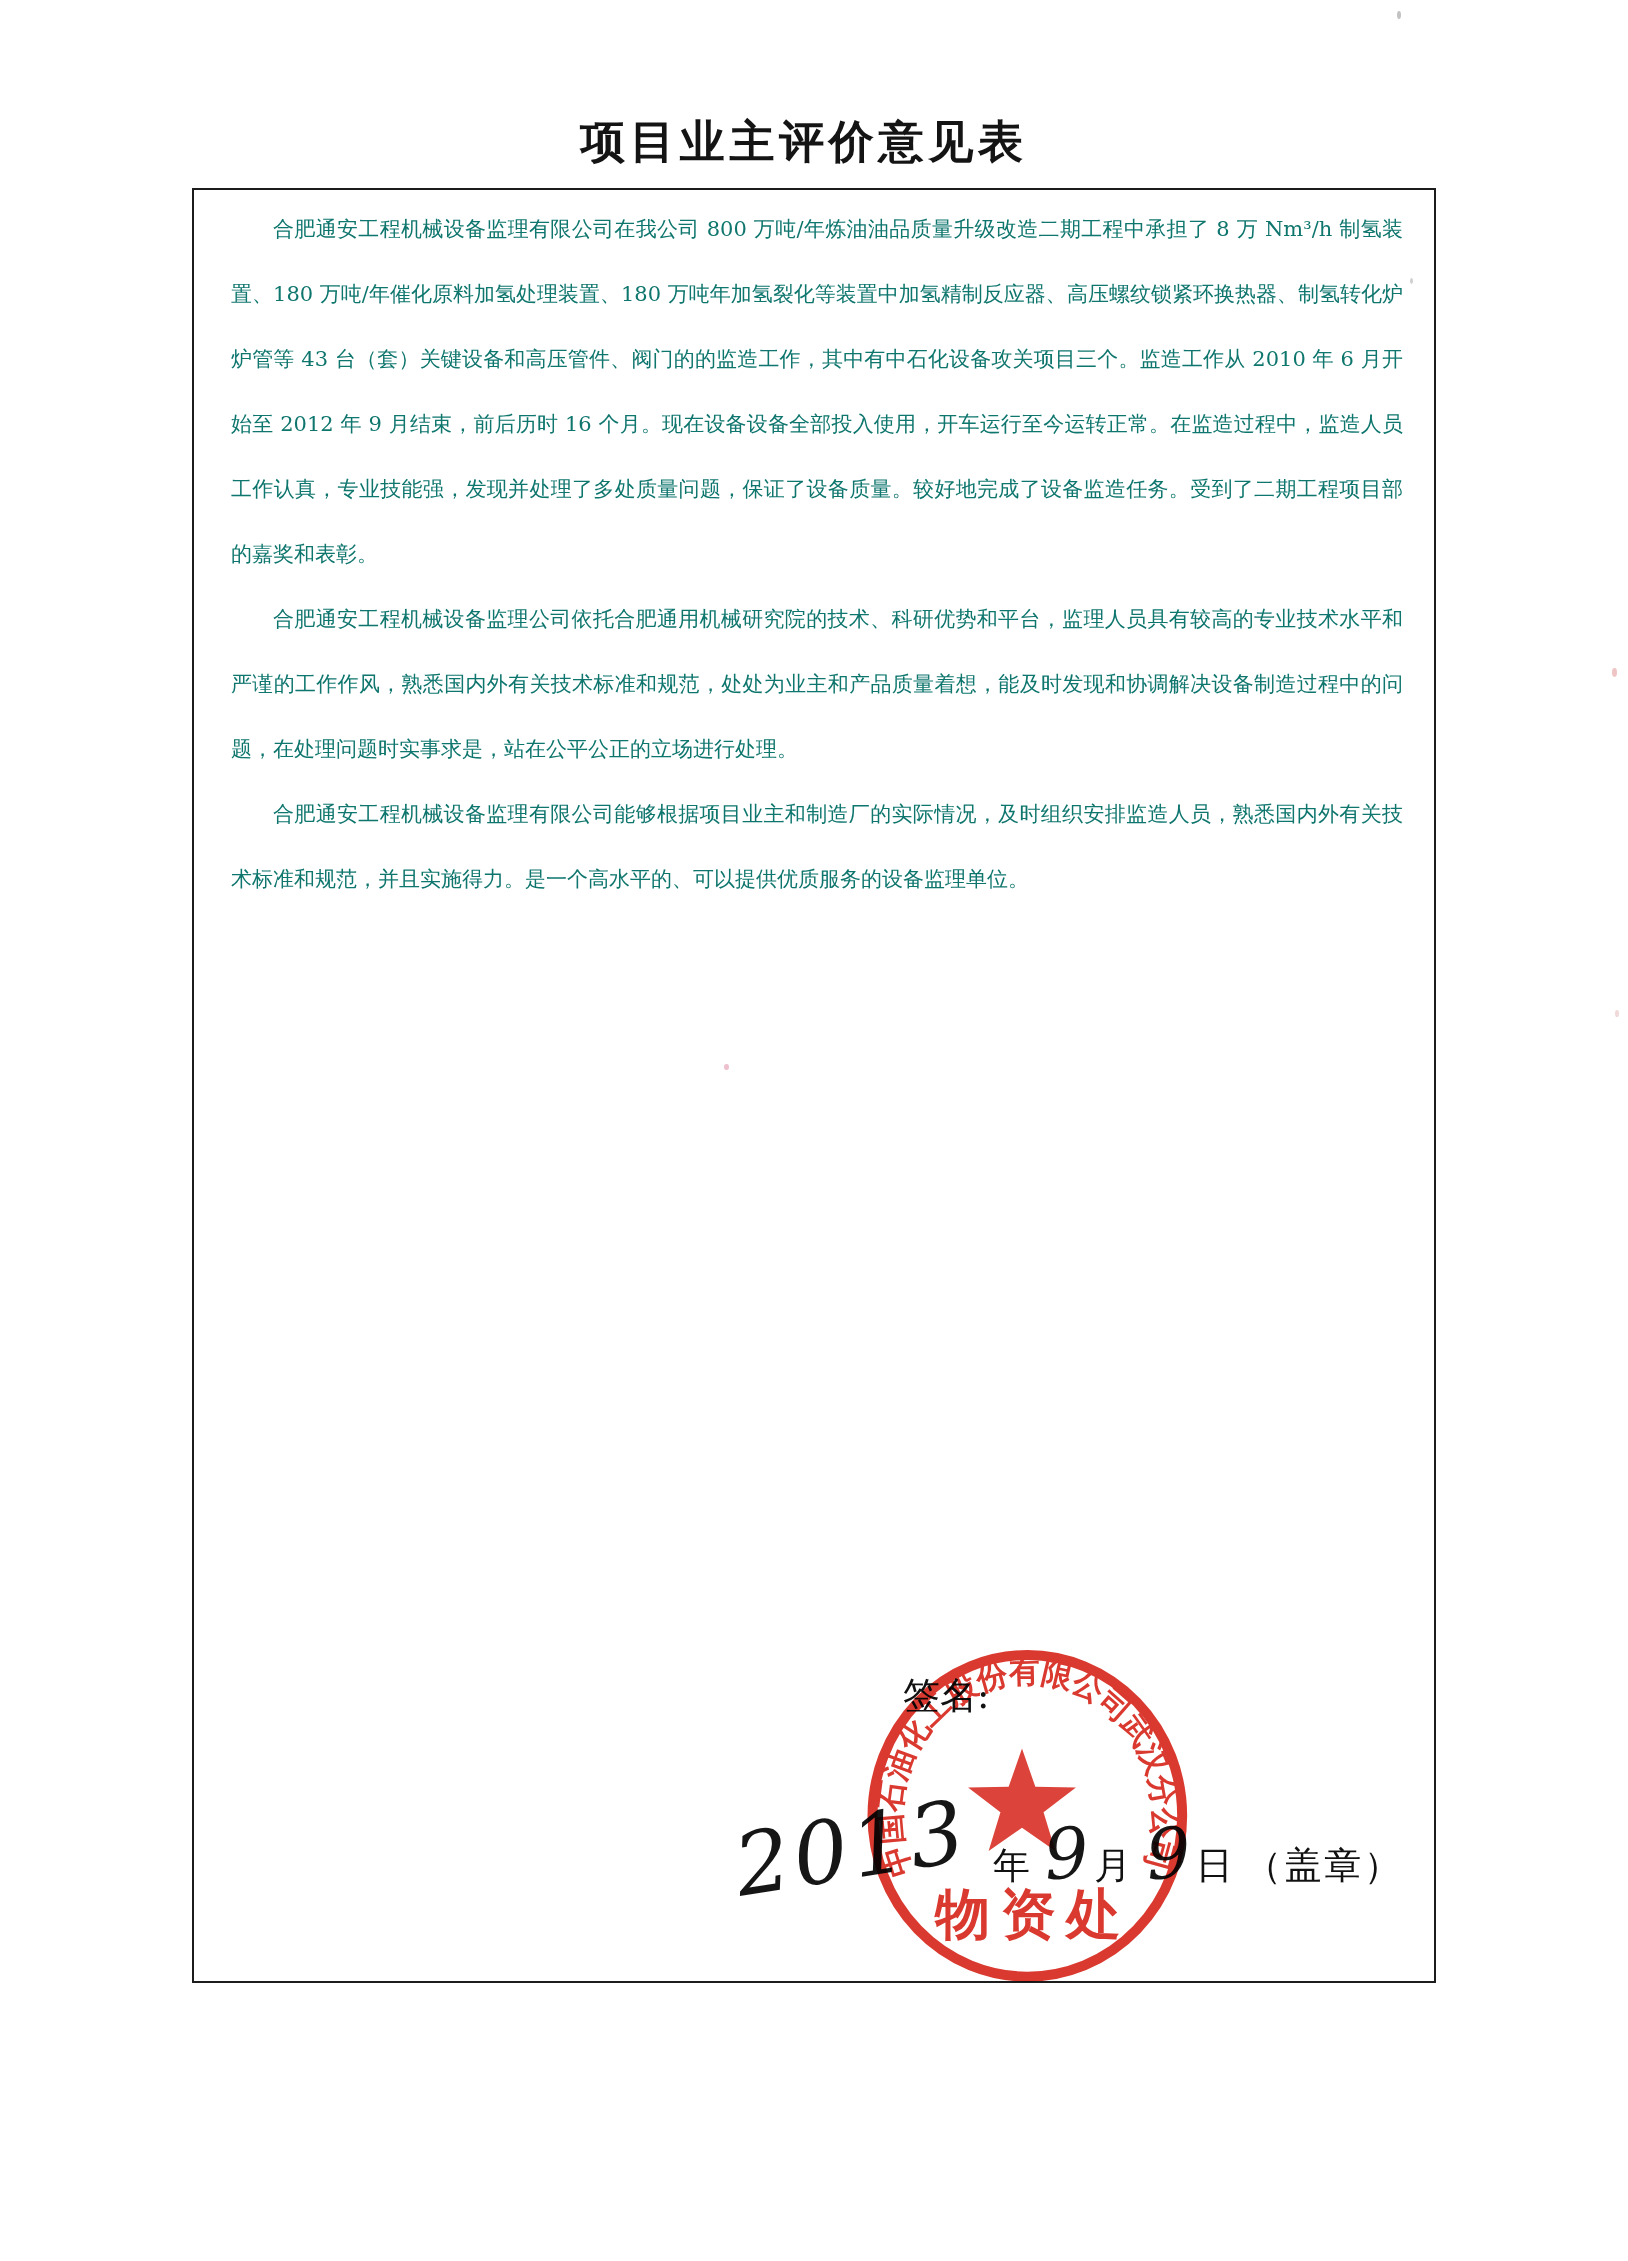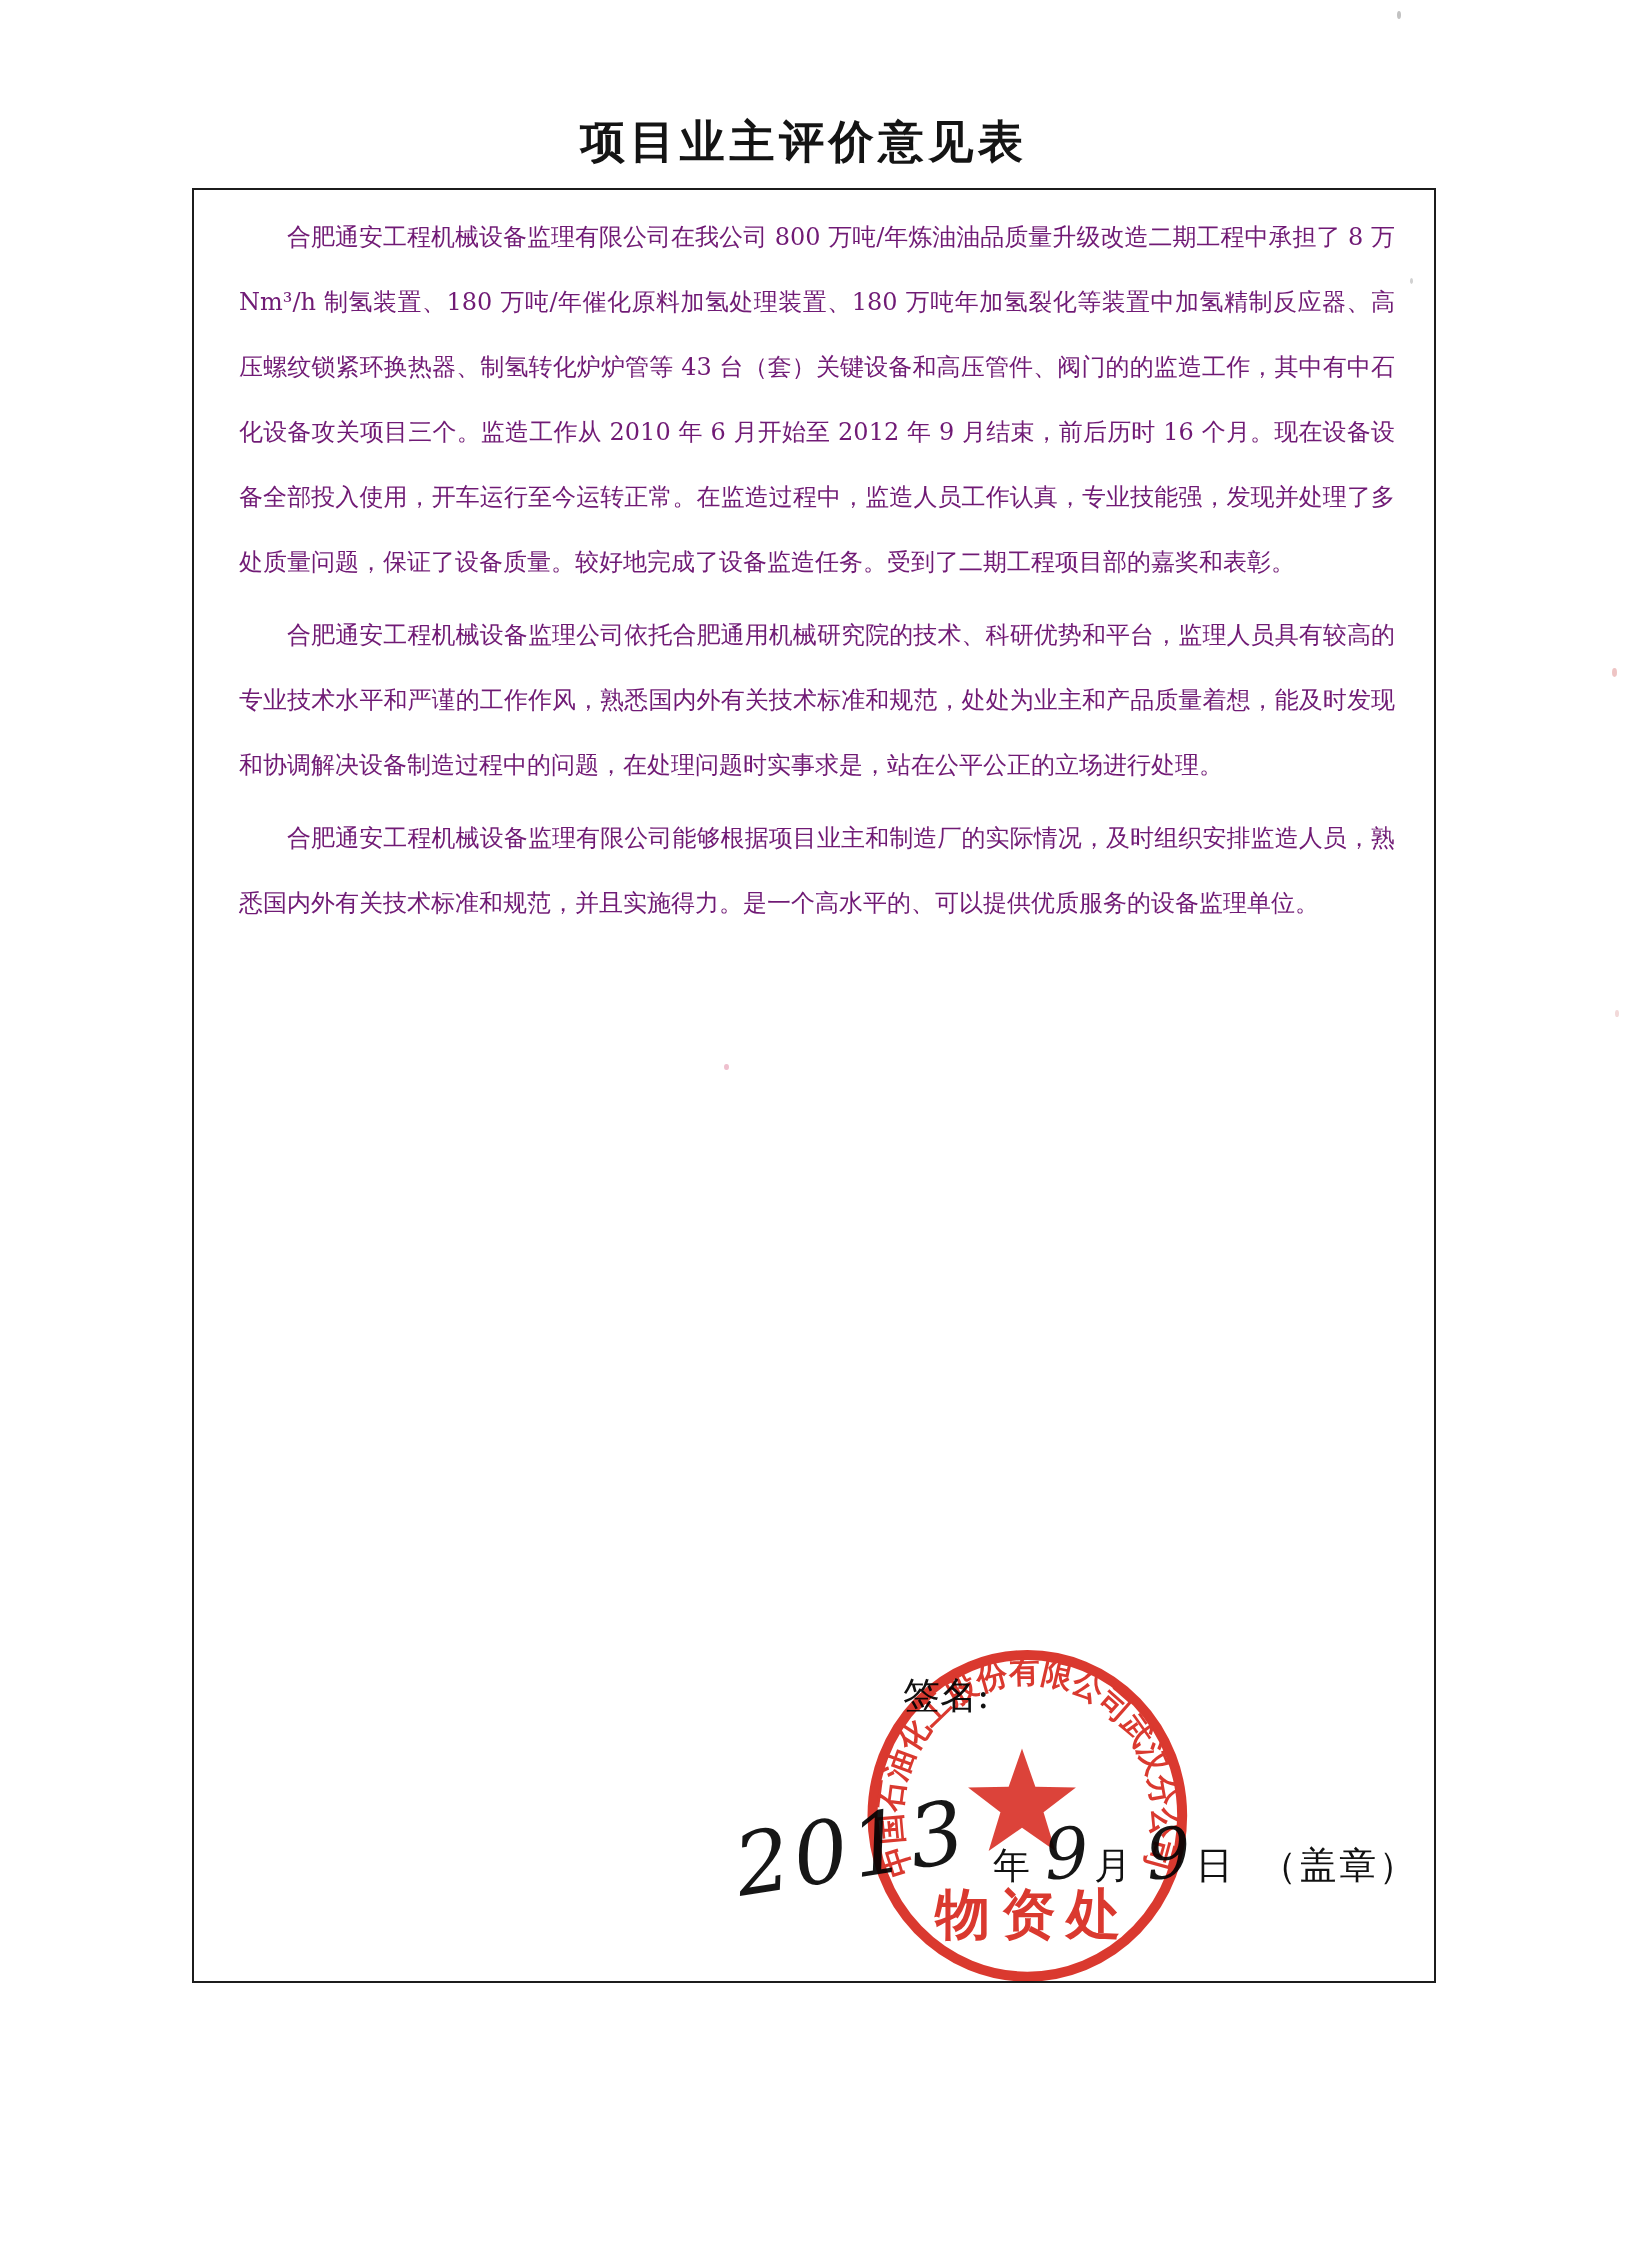"合肥通安工程机械设备监理有限公司在我公司 800" .eval-box p { color: #701a75 -> #0f766e; font-size: 24px -> 21px; margin: 8px -> 0 }
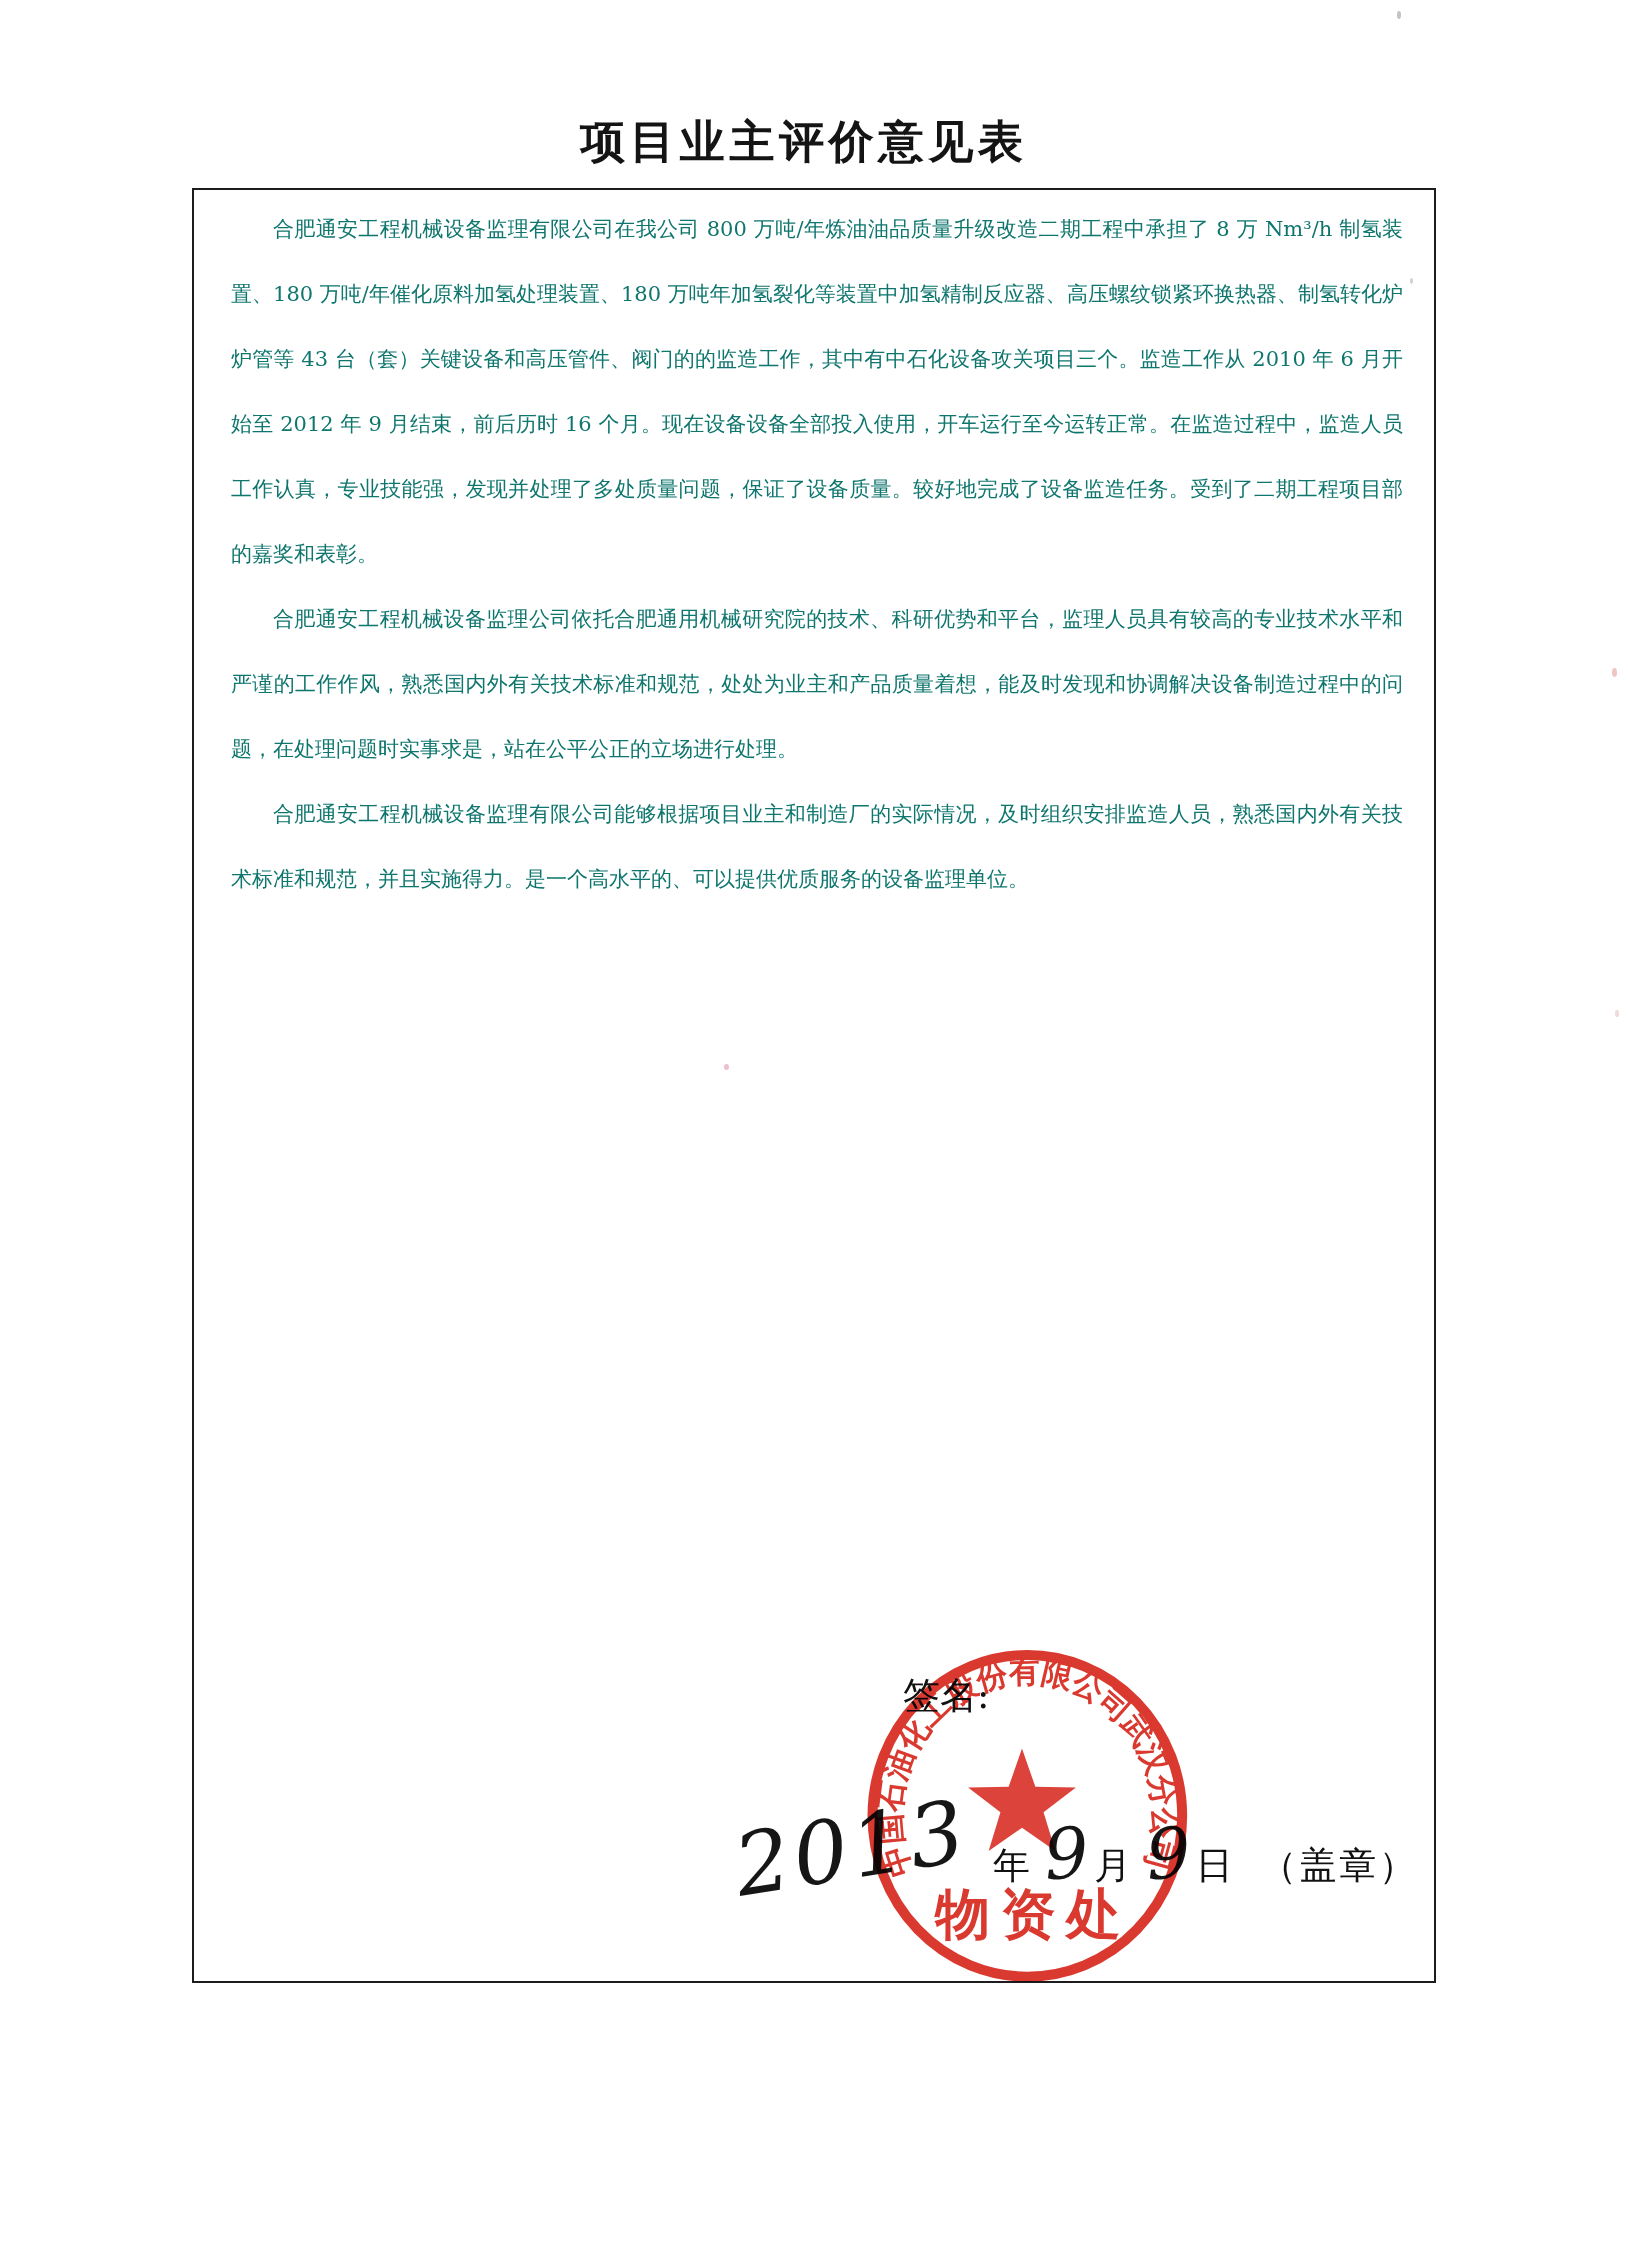"（盖章）" .seal-note { margin-left: 27px -> 12px }
